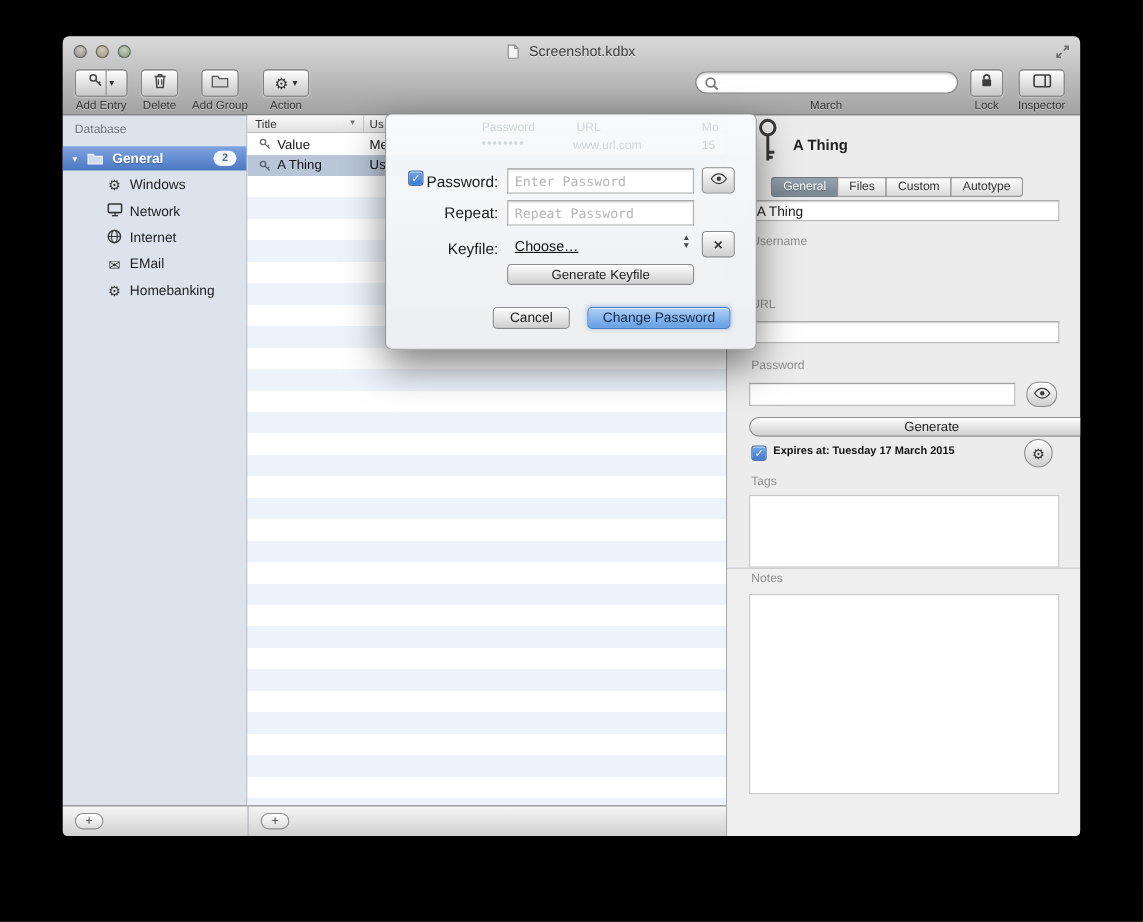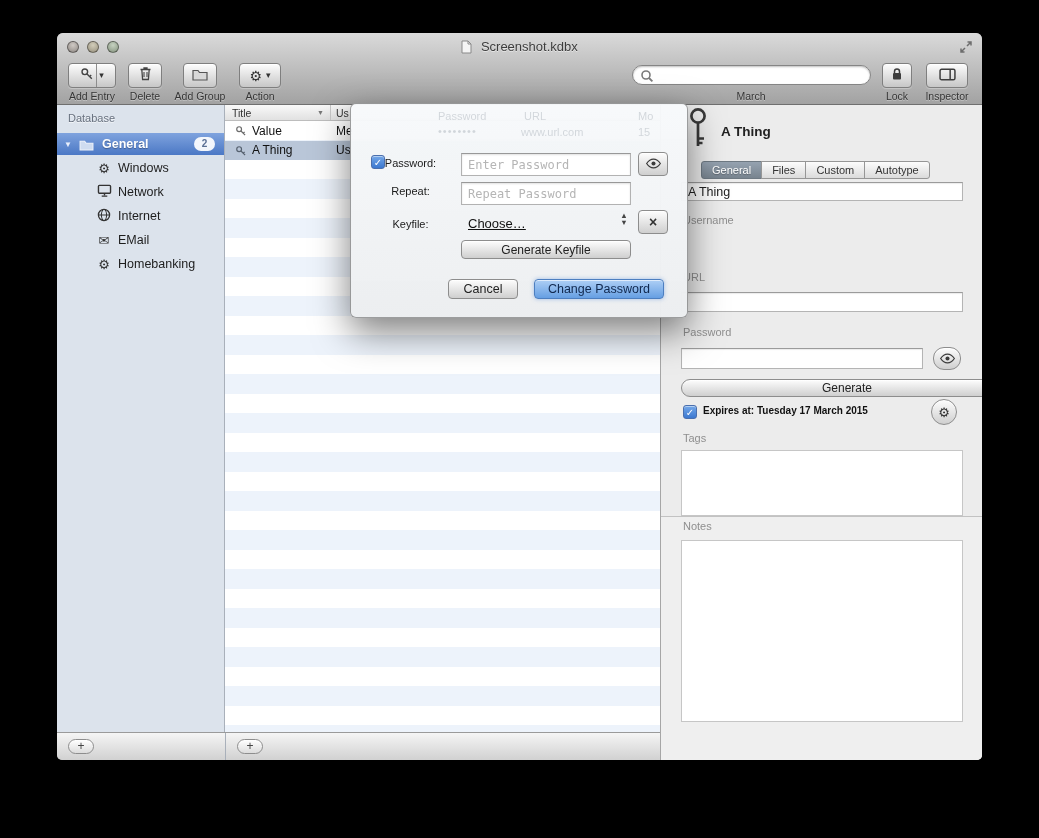"Password:" .d-label { font-size: 11px -> 14px; text-align: center -> right }
